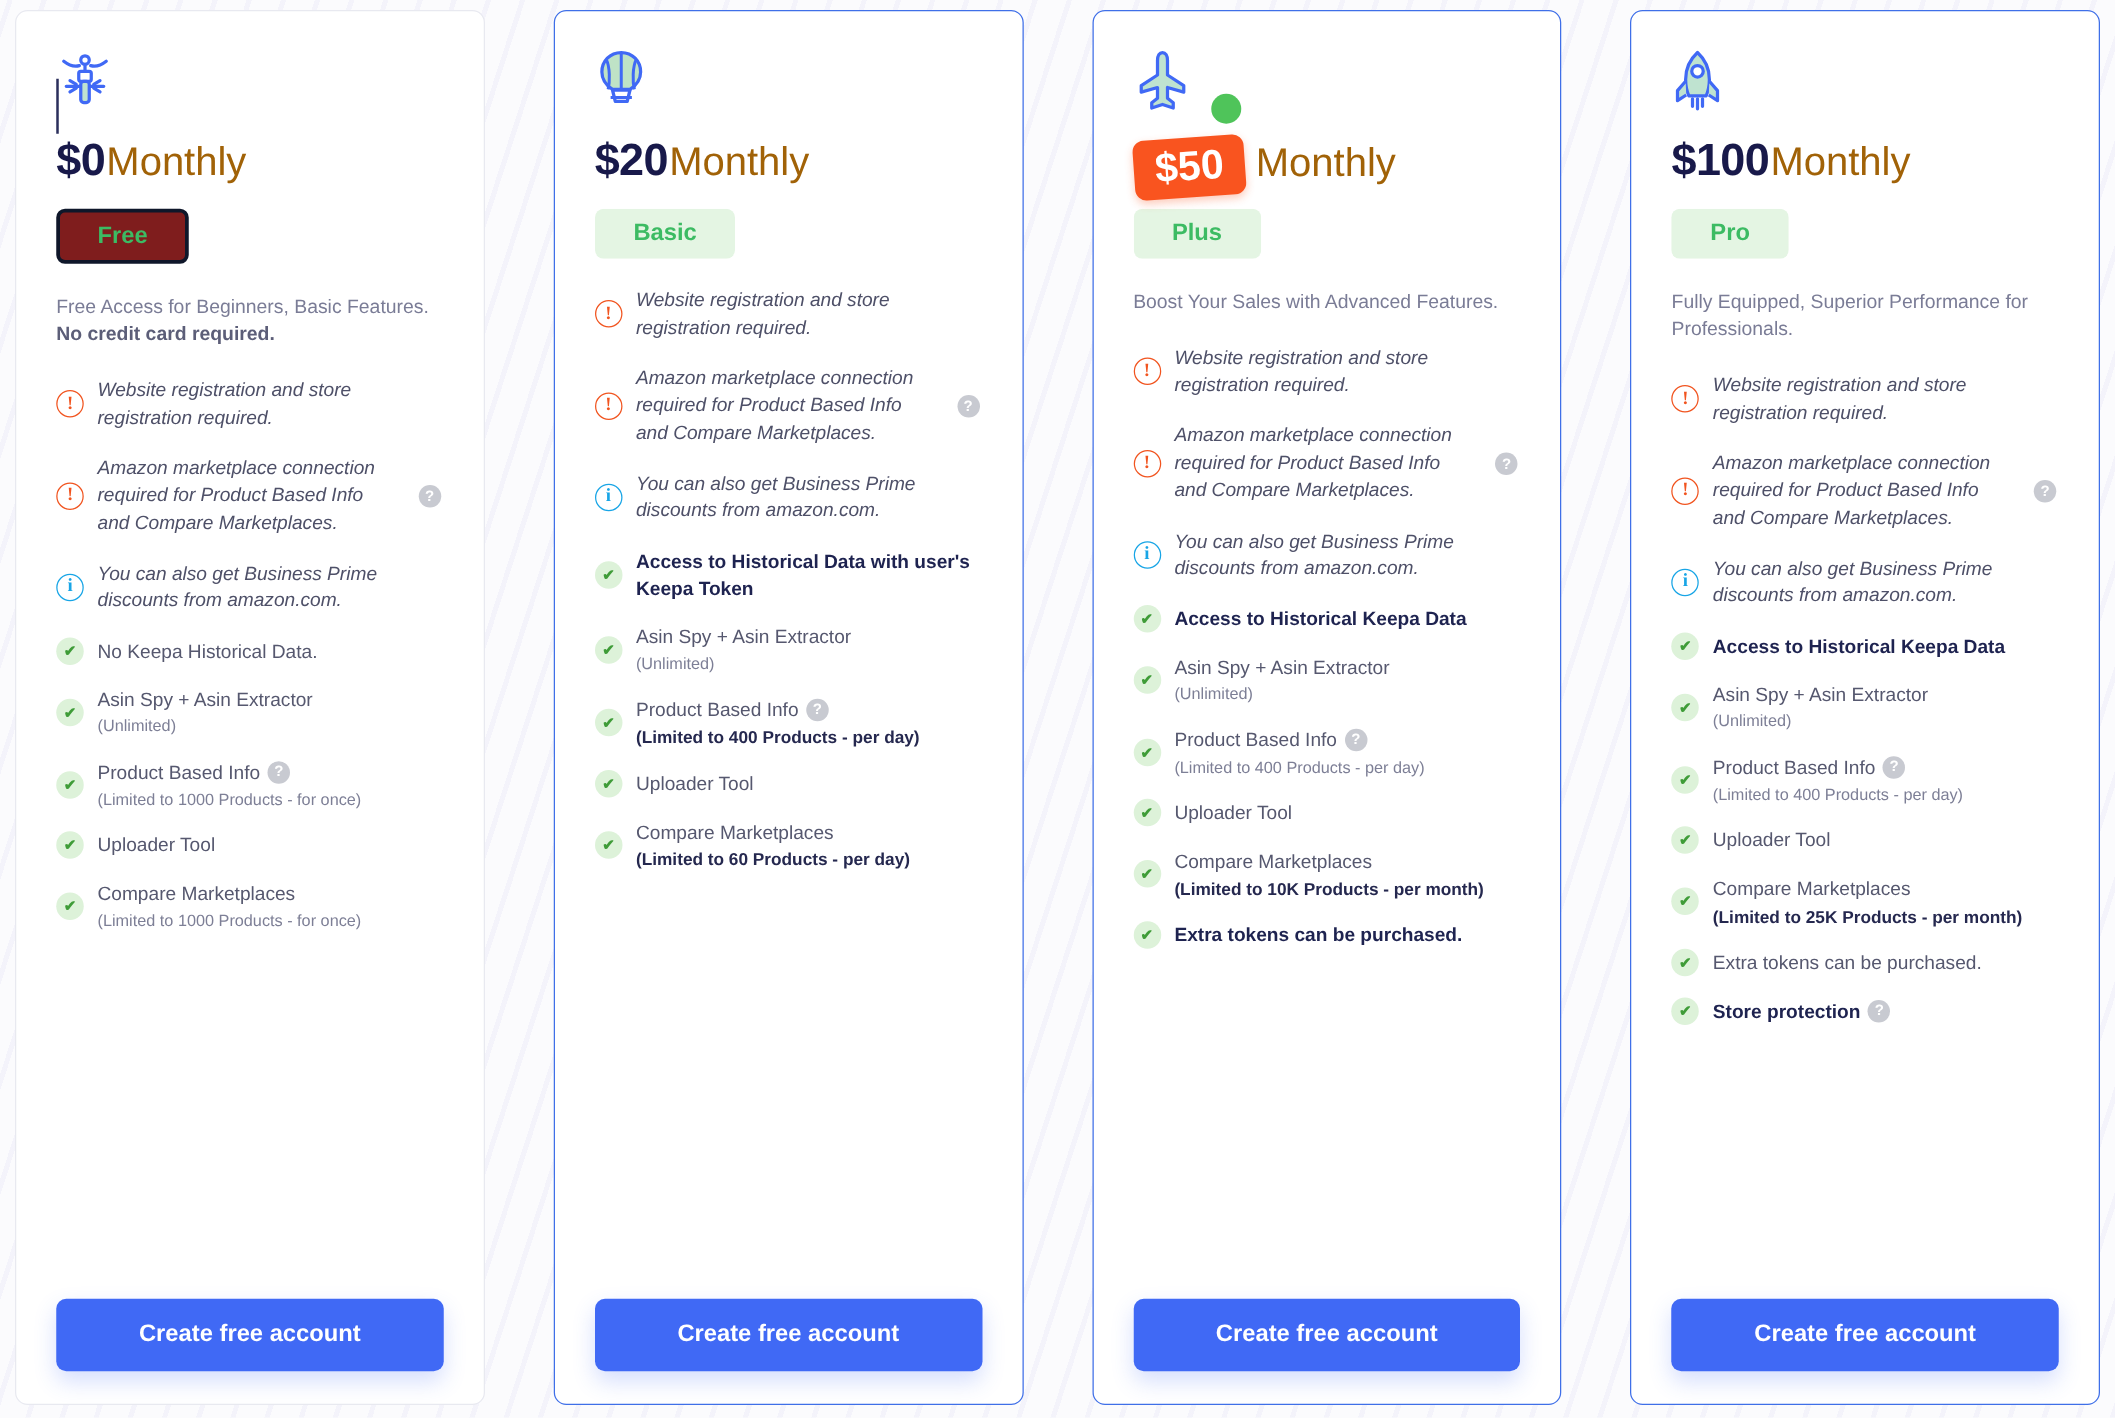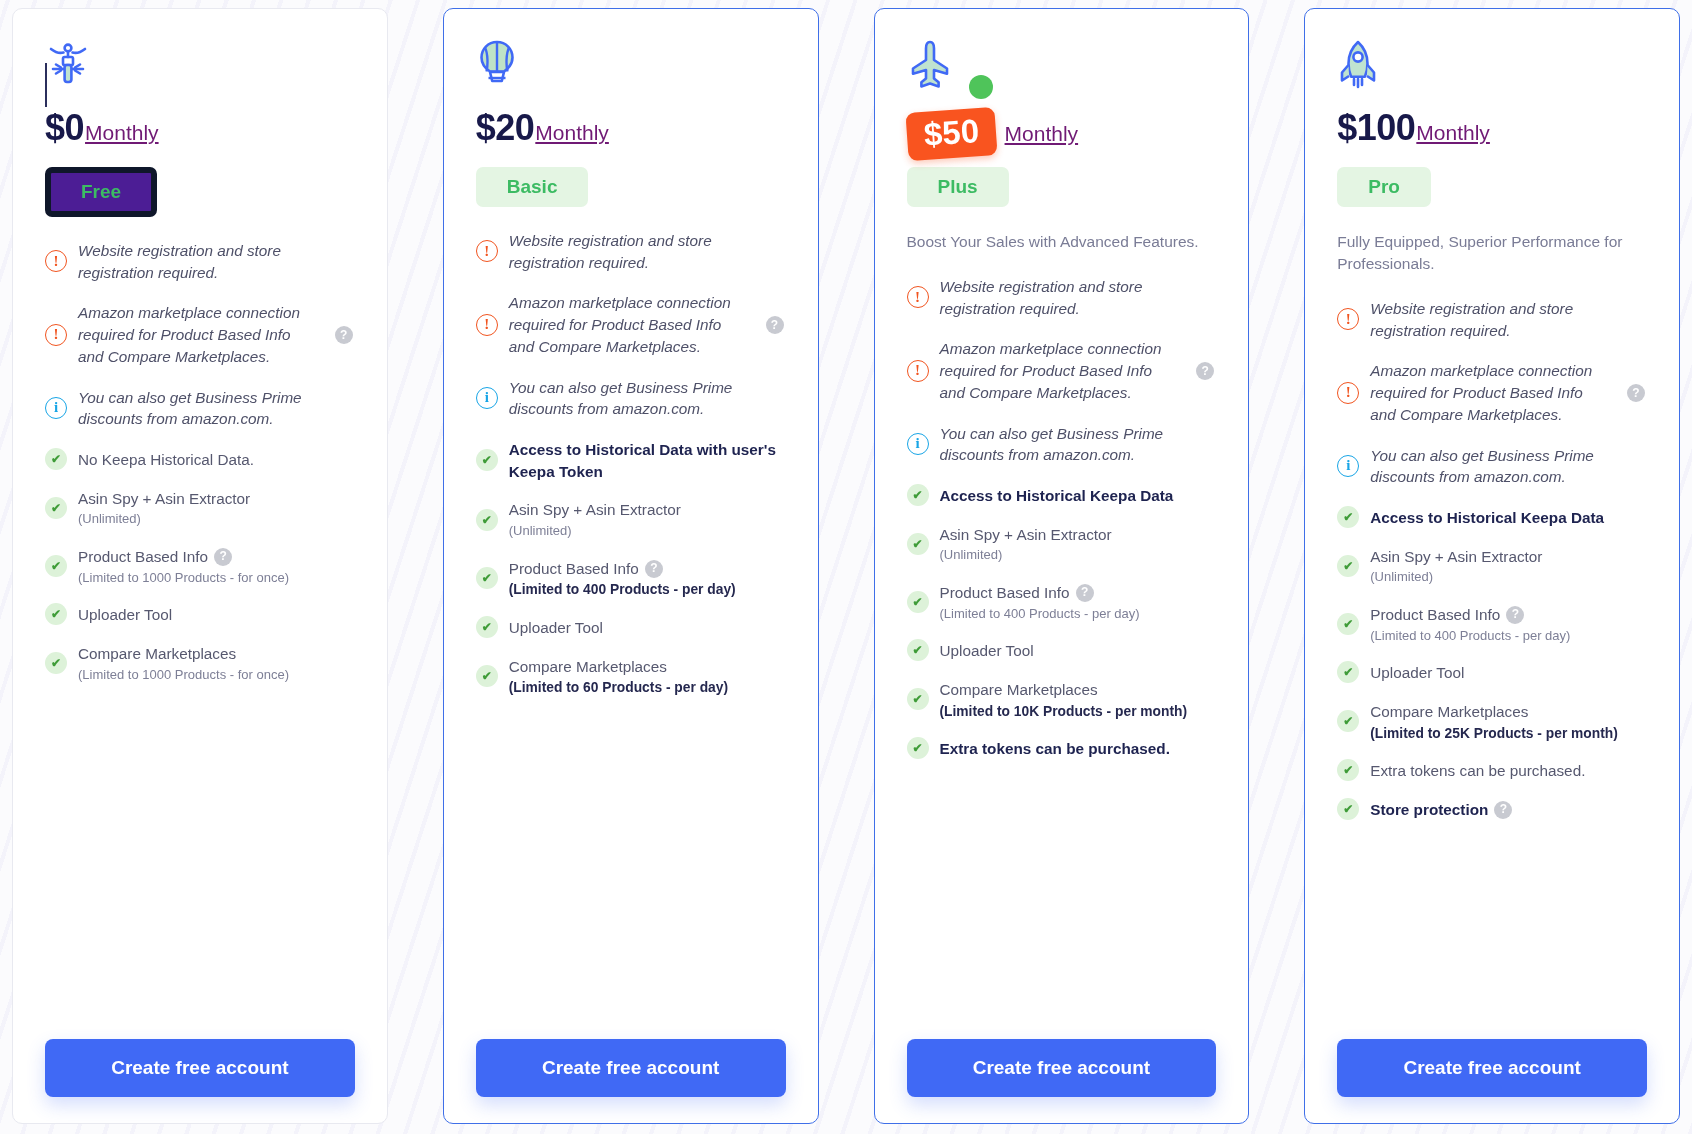"Monthly" .price-period { color: #701a75 -> #a16207; font-size: 21px -> 32px; text-decoration: underline -> none }
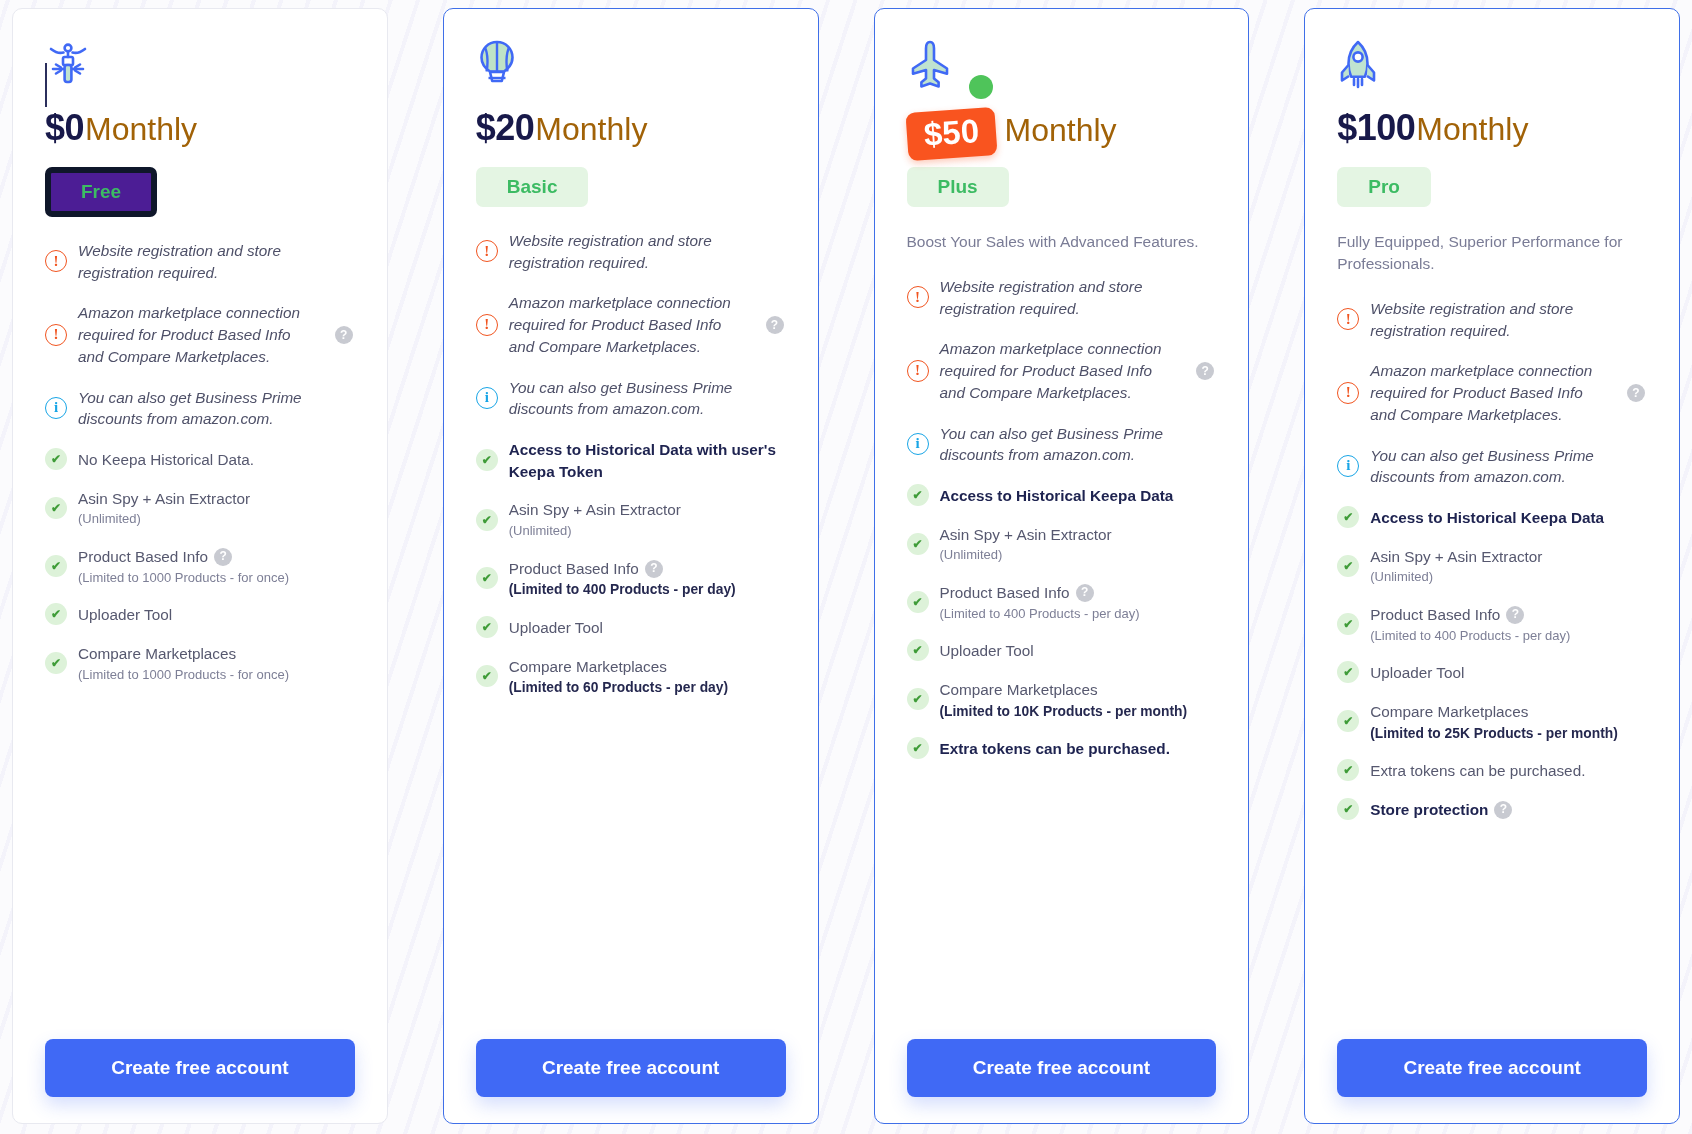"Free" .plan-badge.outline { background: #4c1d95 -> #7f1d1d; border: 6px solid #0f172a -> 3px solid #0f172a }
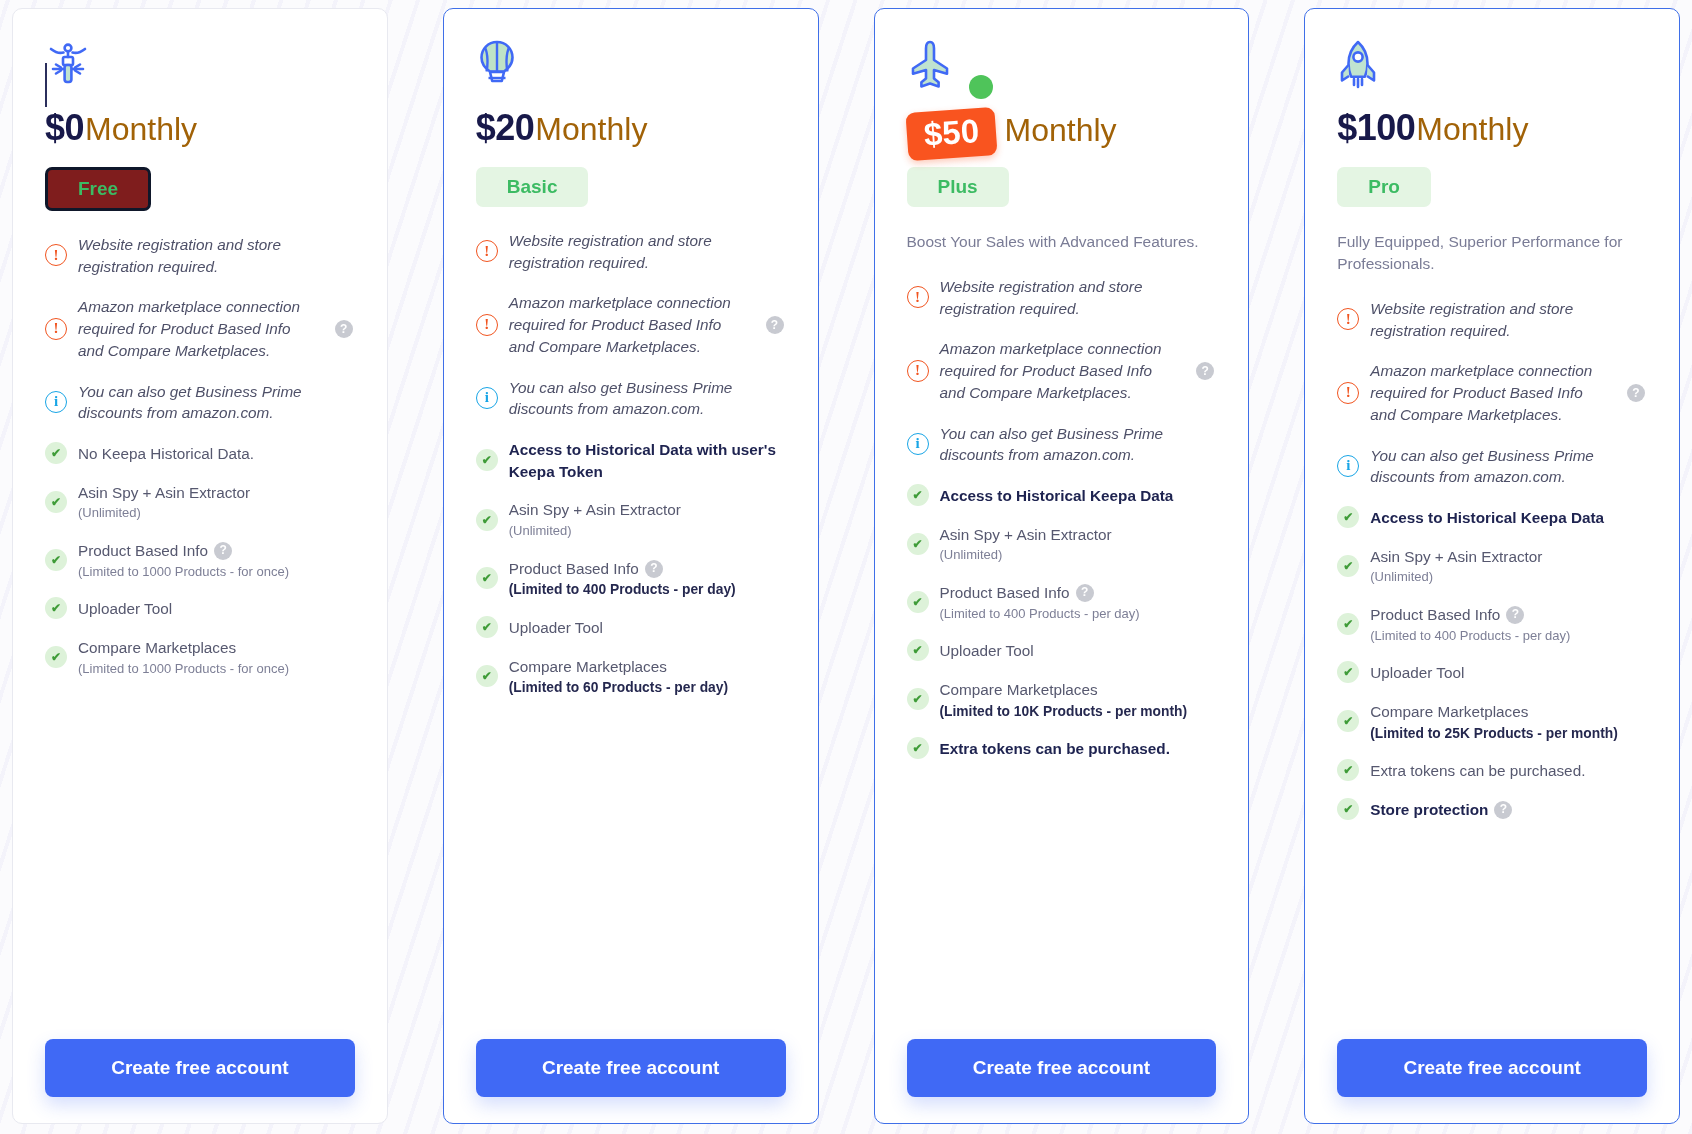"Free Access for Beginners, Basic" div.tagline { html: none -> <div><span>Free Access for Beginners, Basic Features.</span><br><b>No credit card required.</b></div> }
